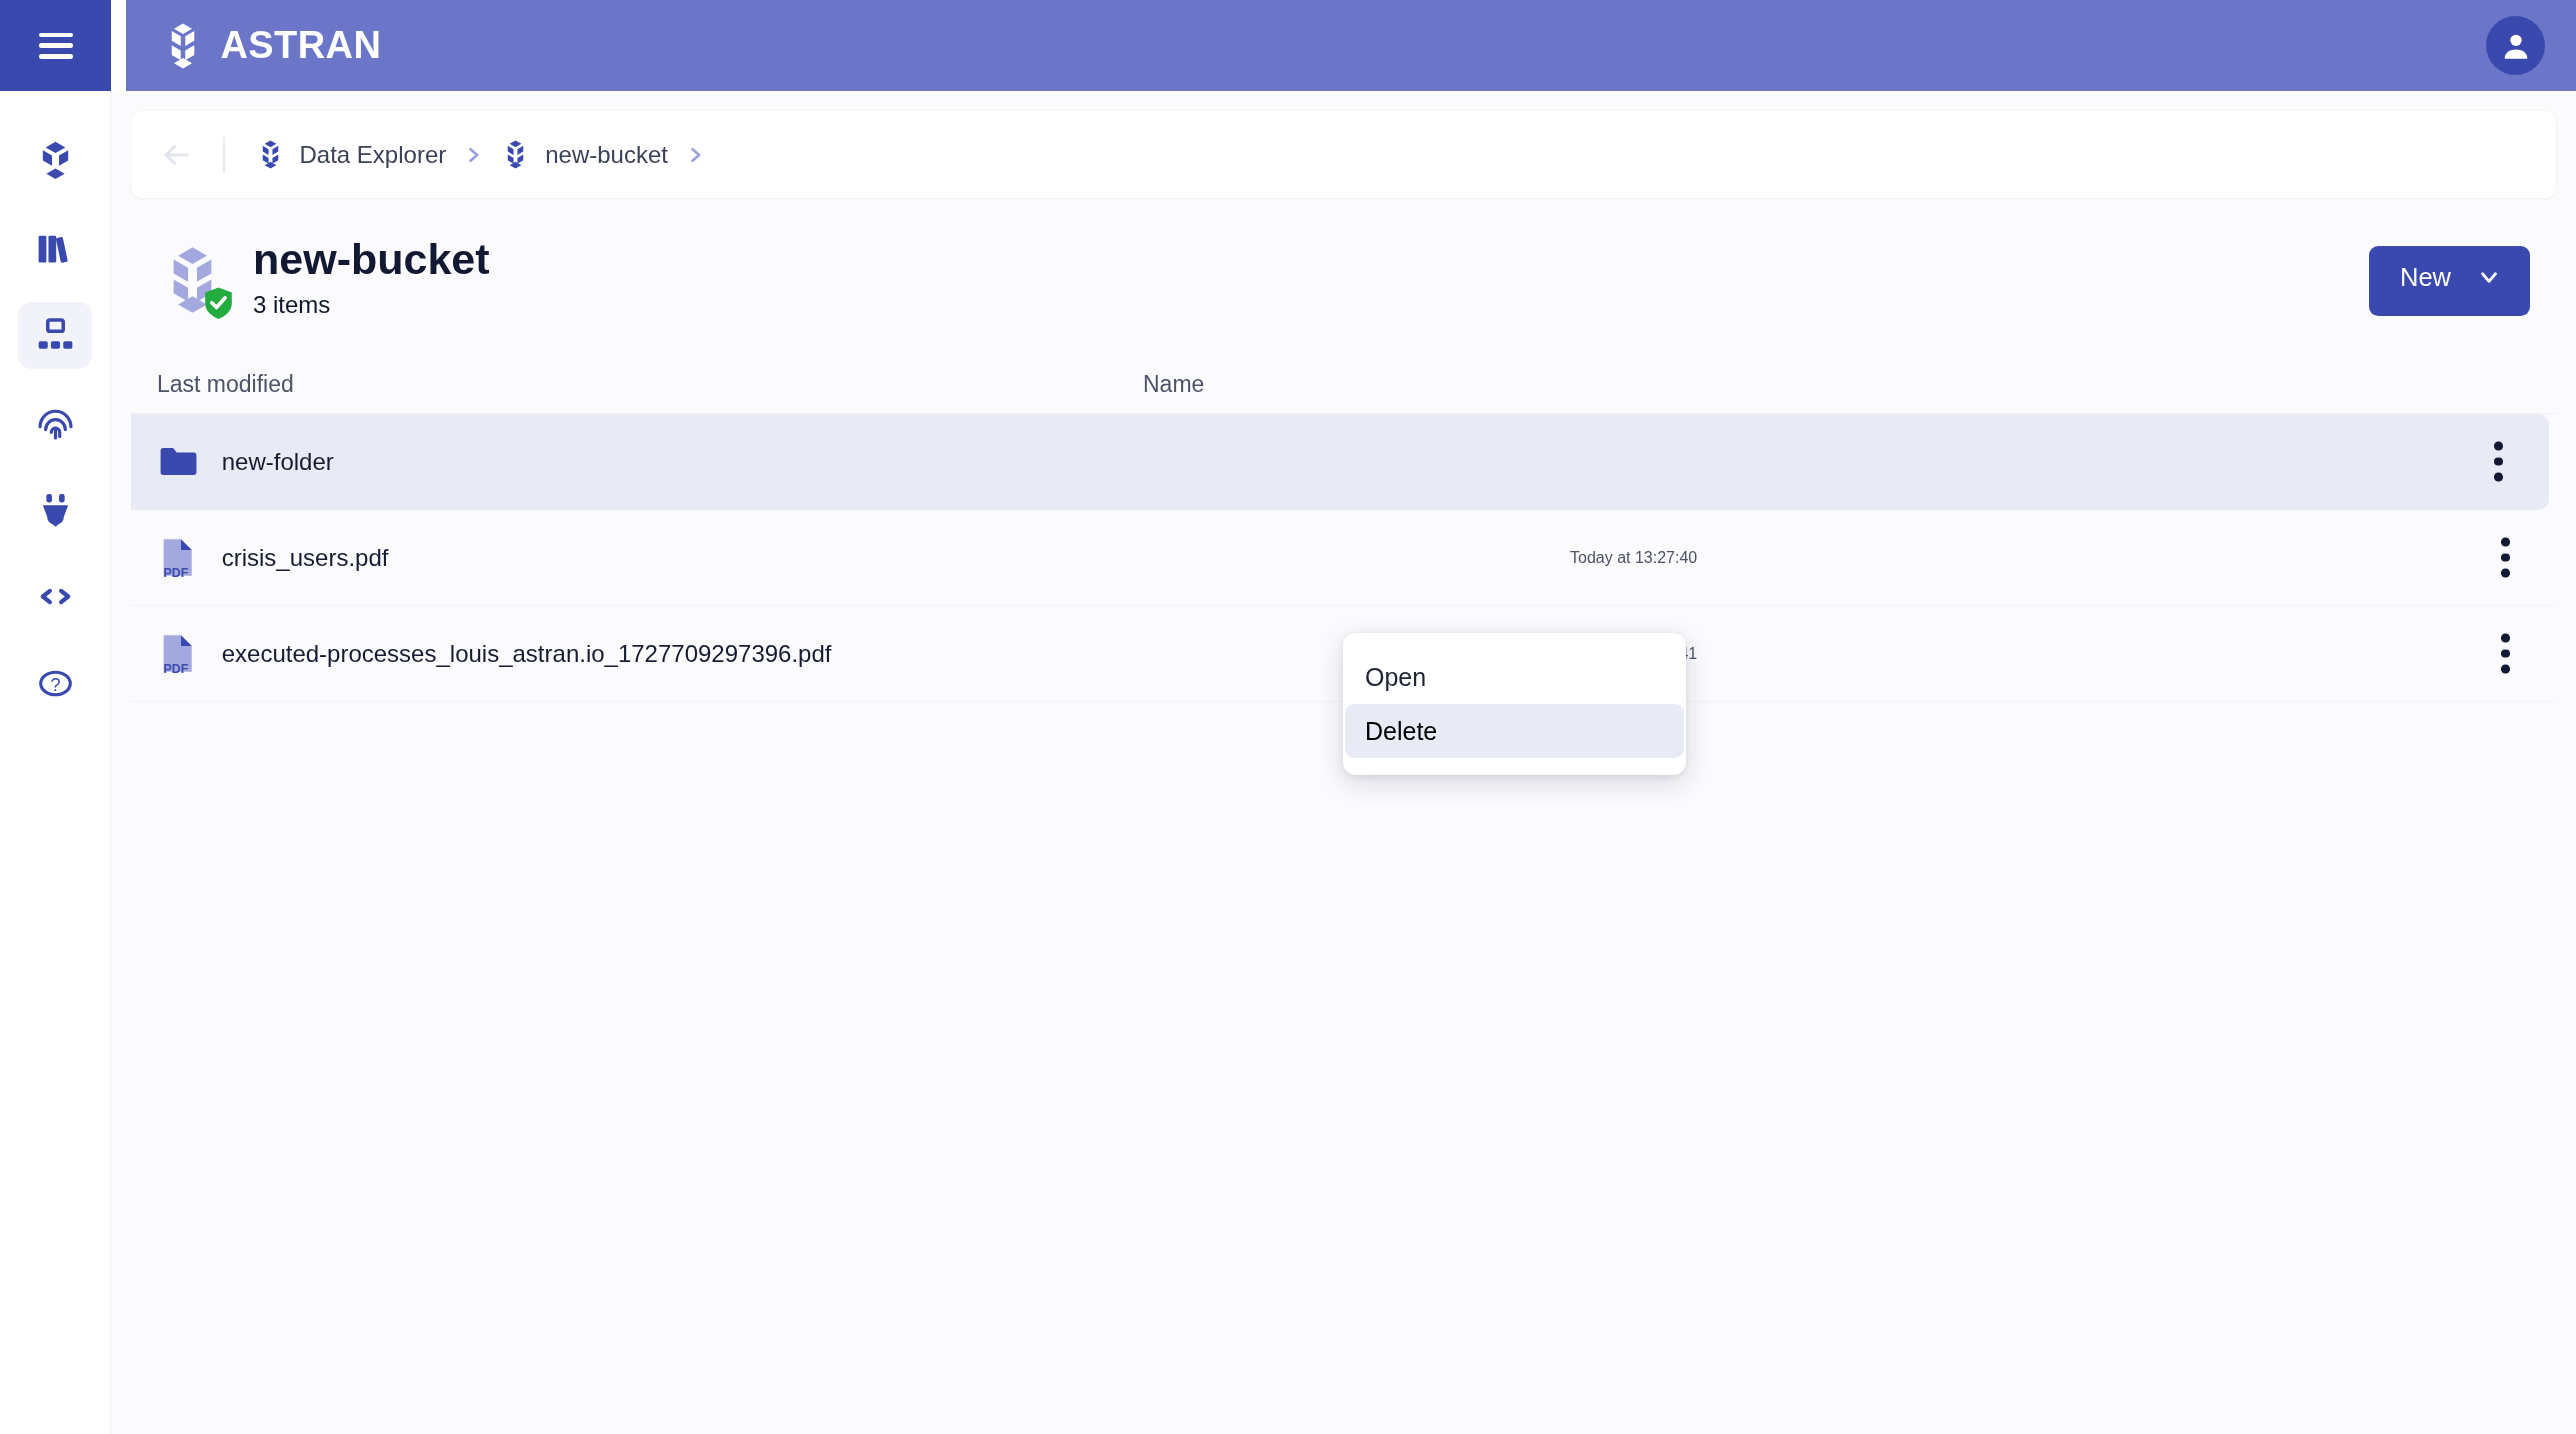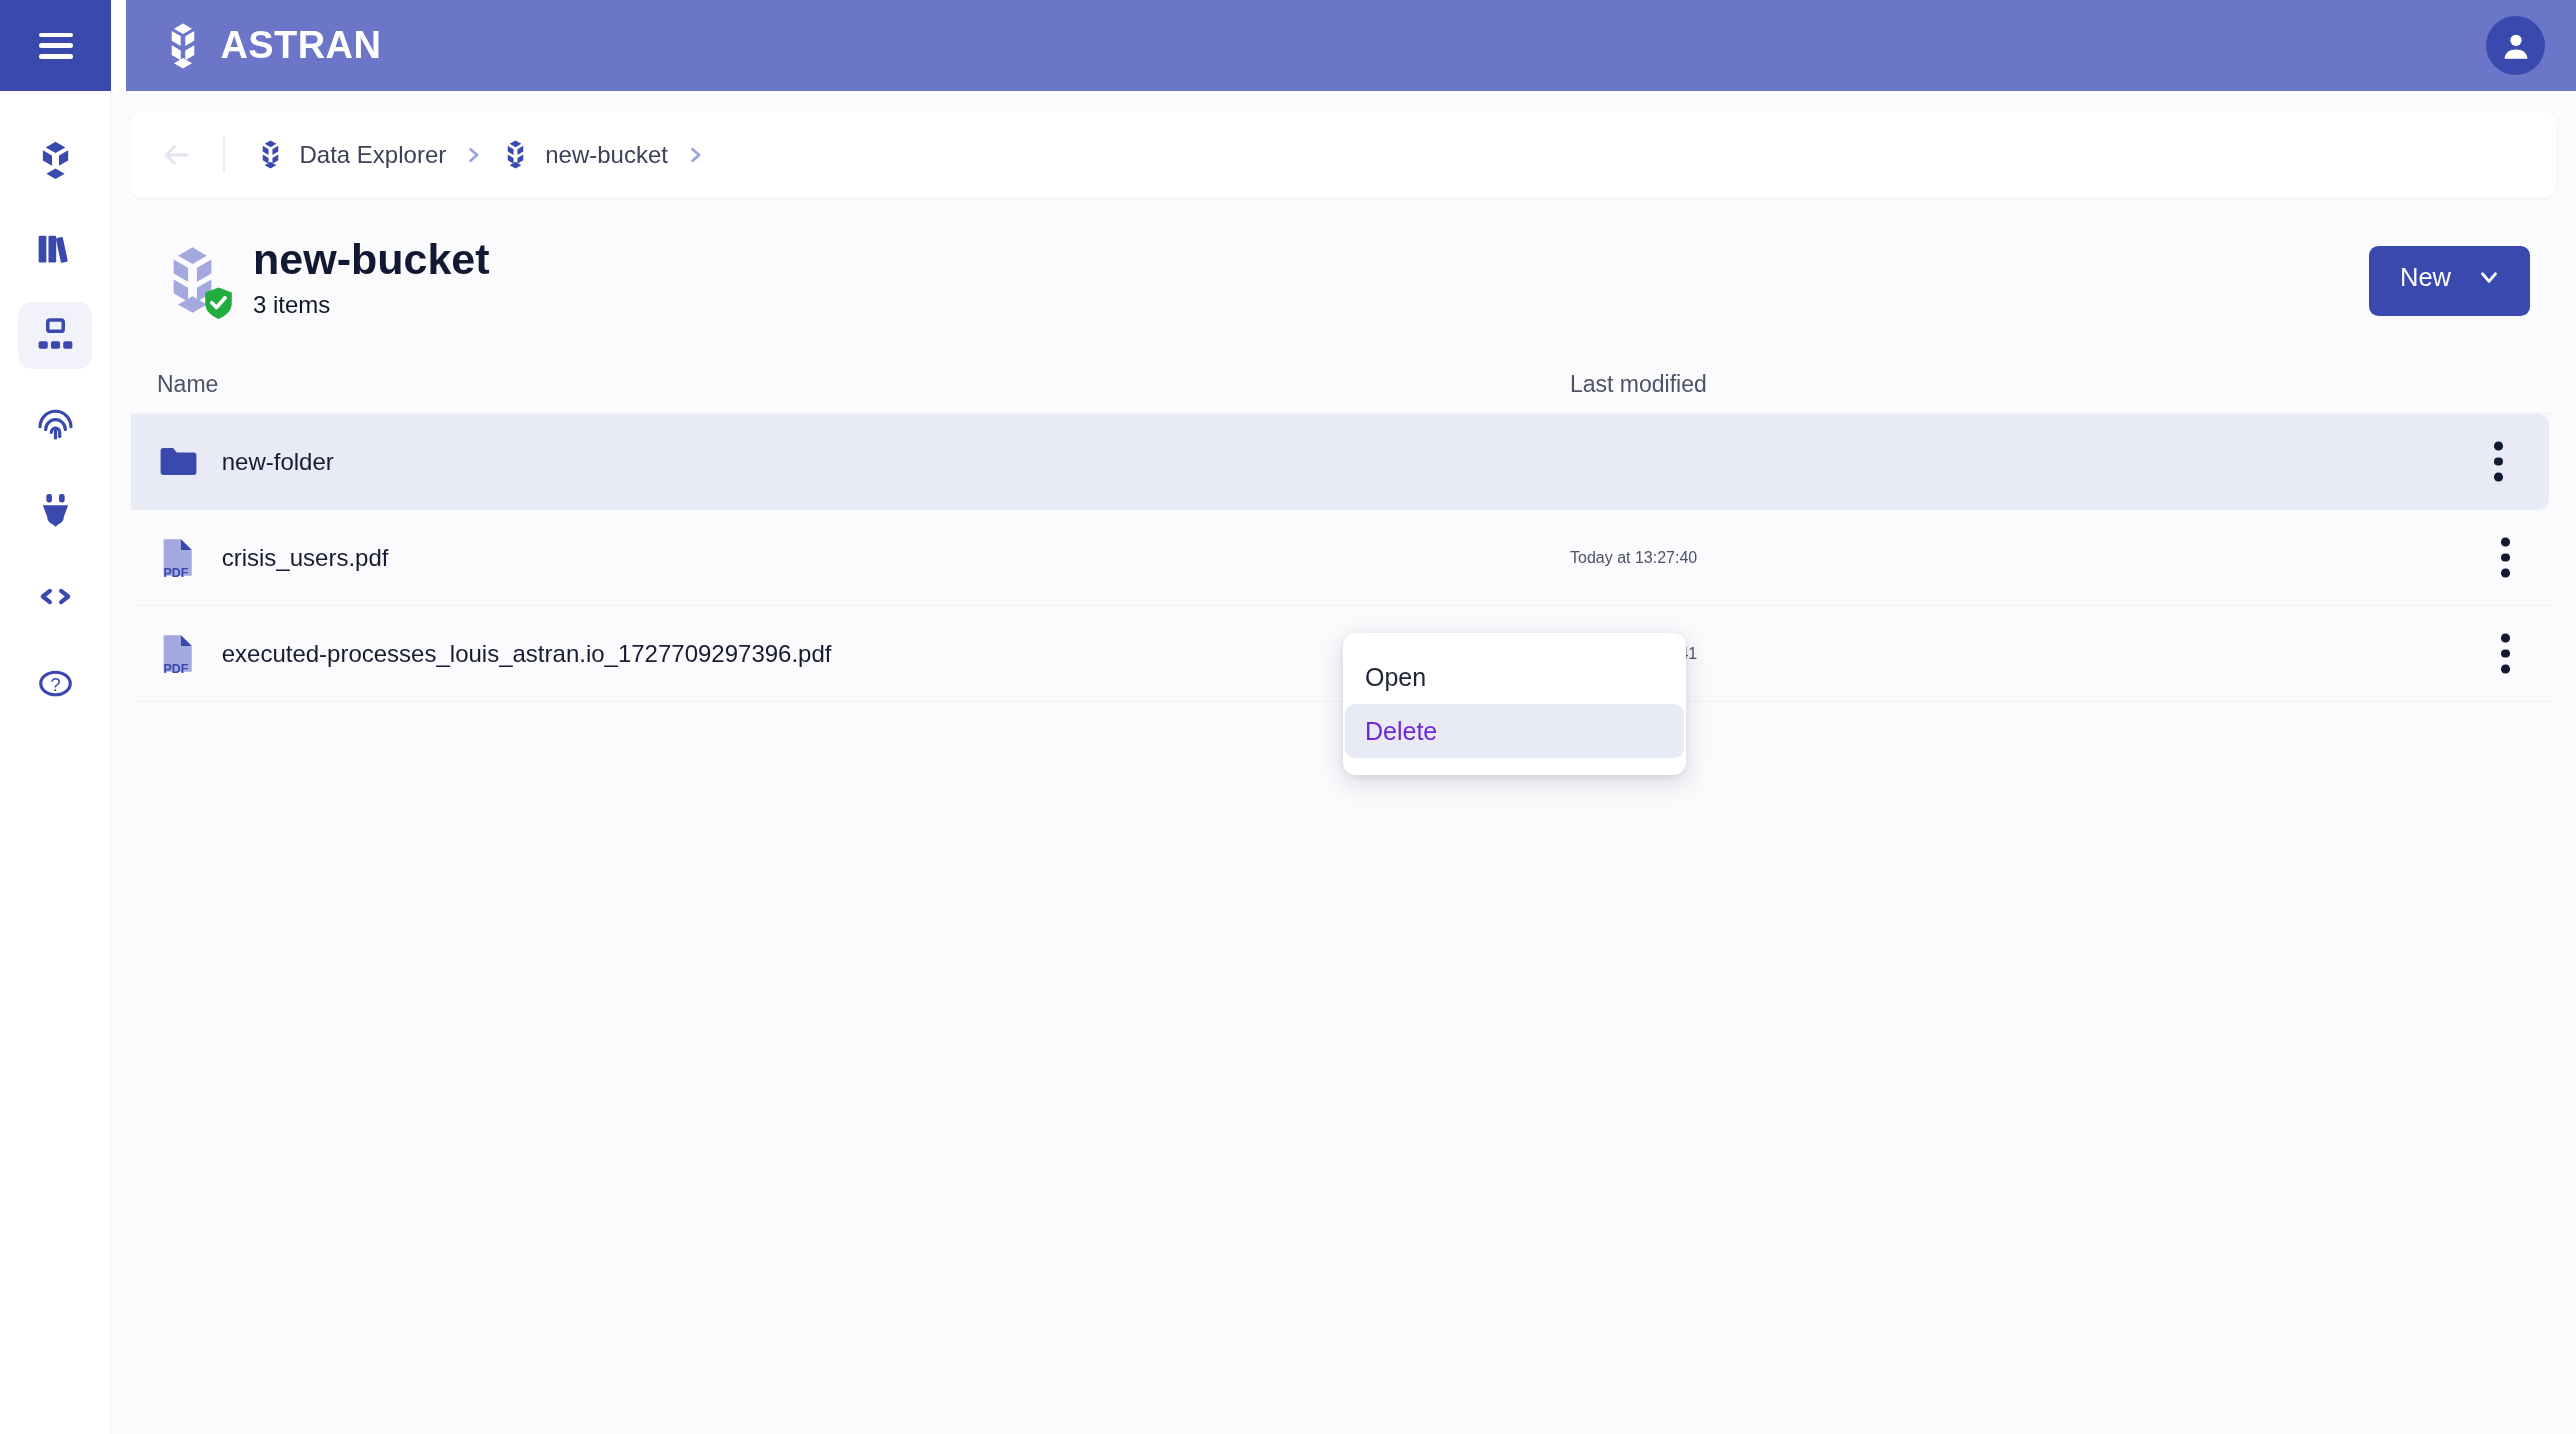"Name" div.th { order: before "Last modified" -> after "Last modified" }
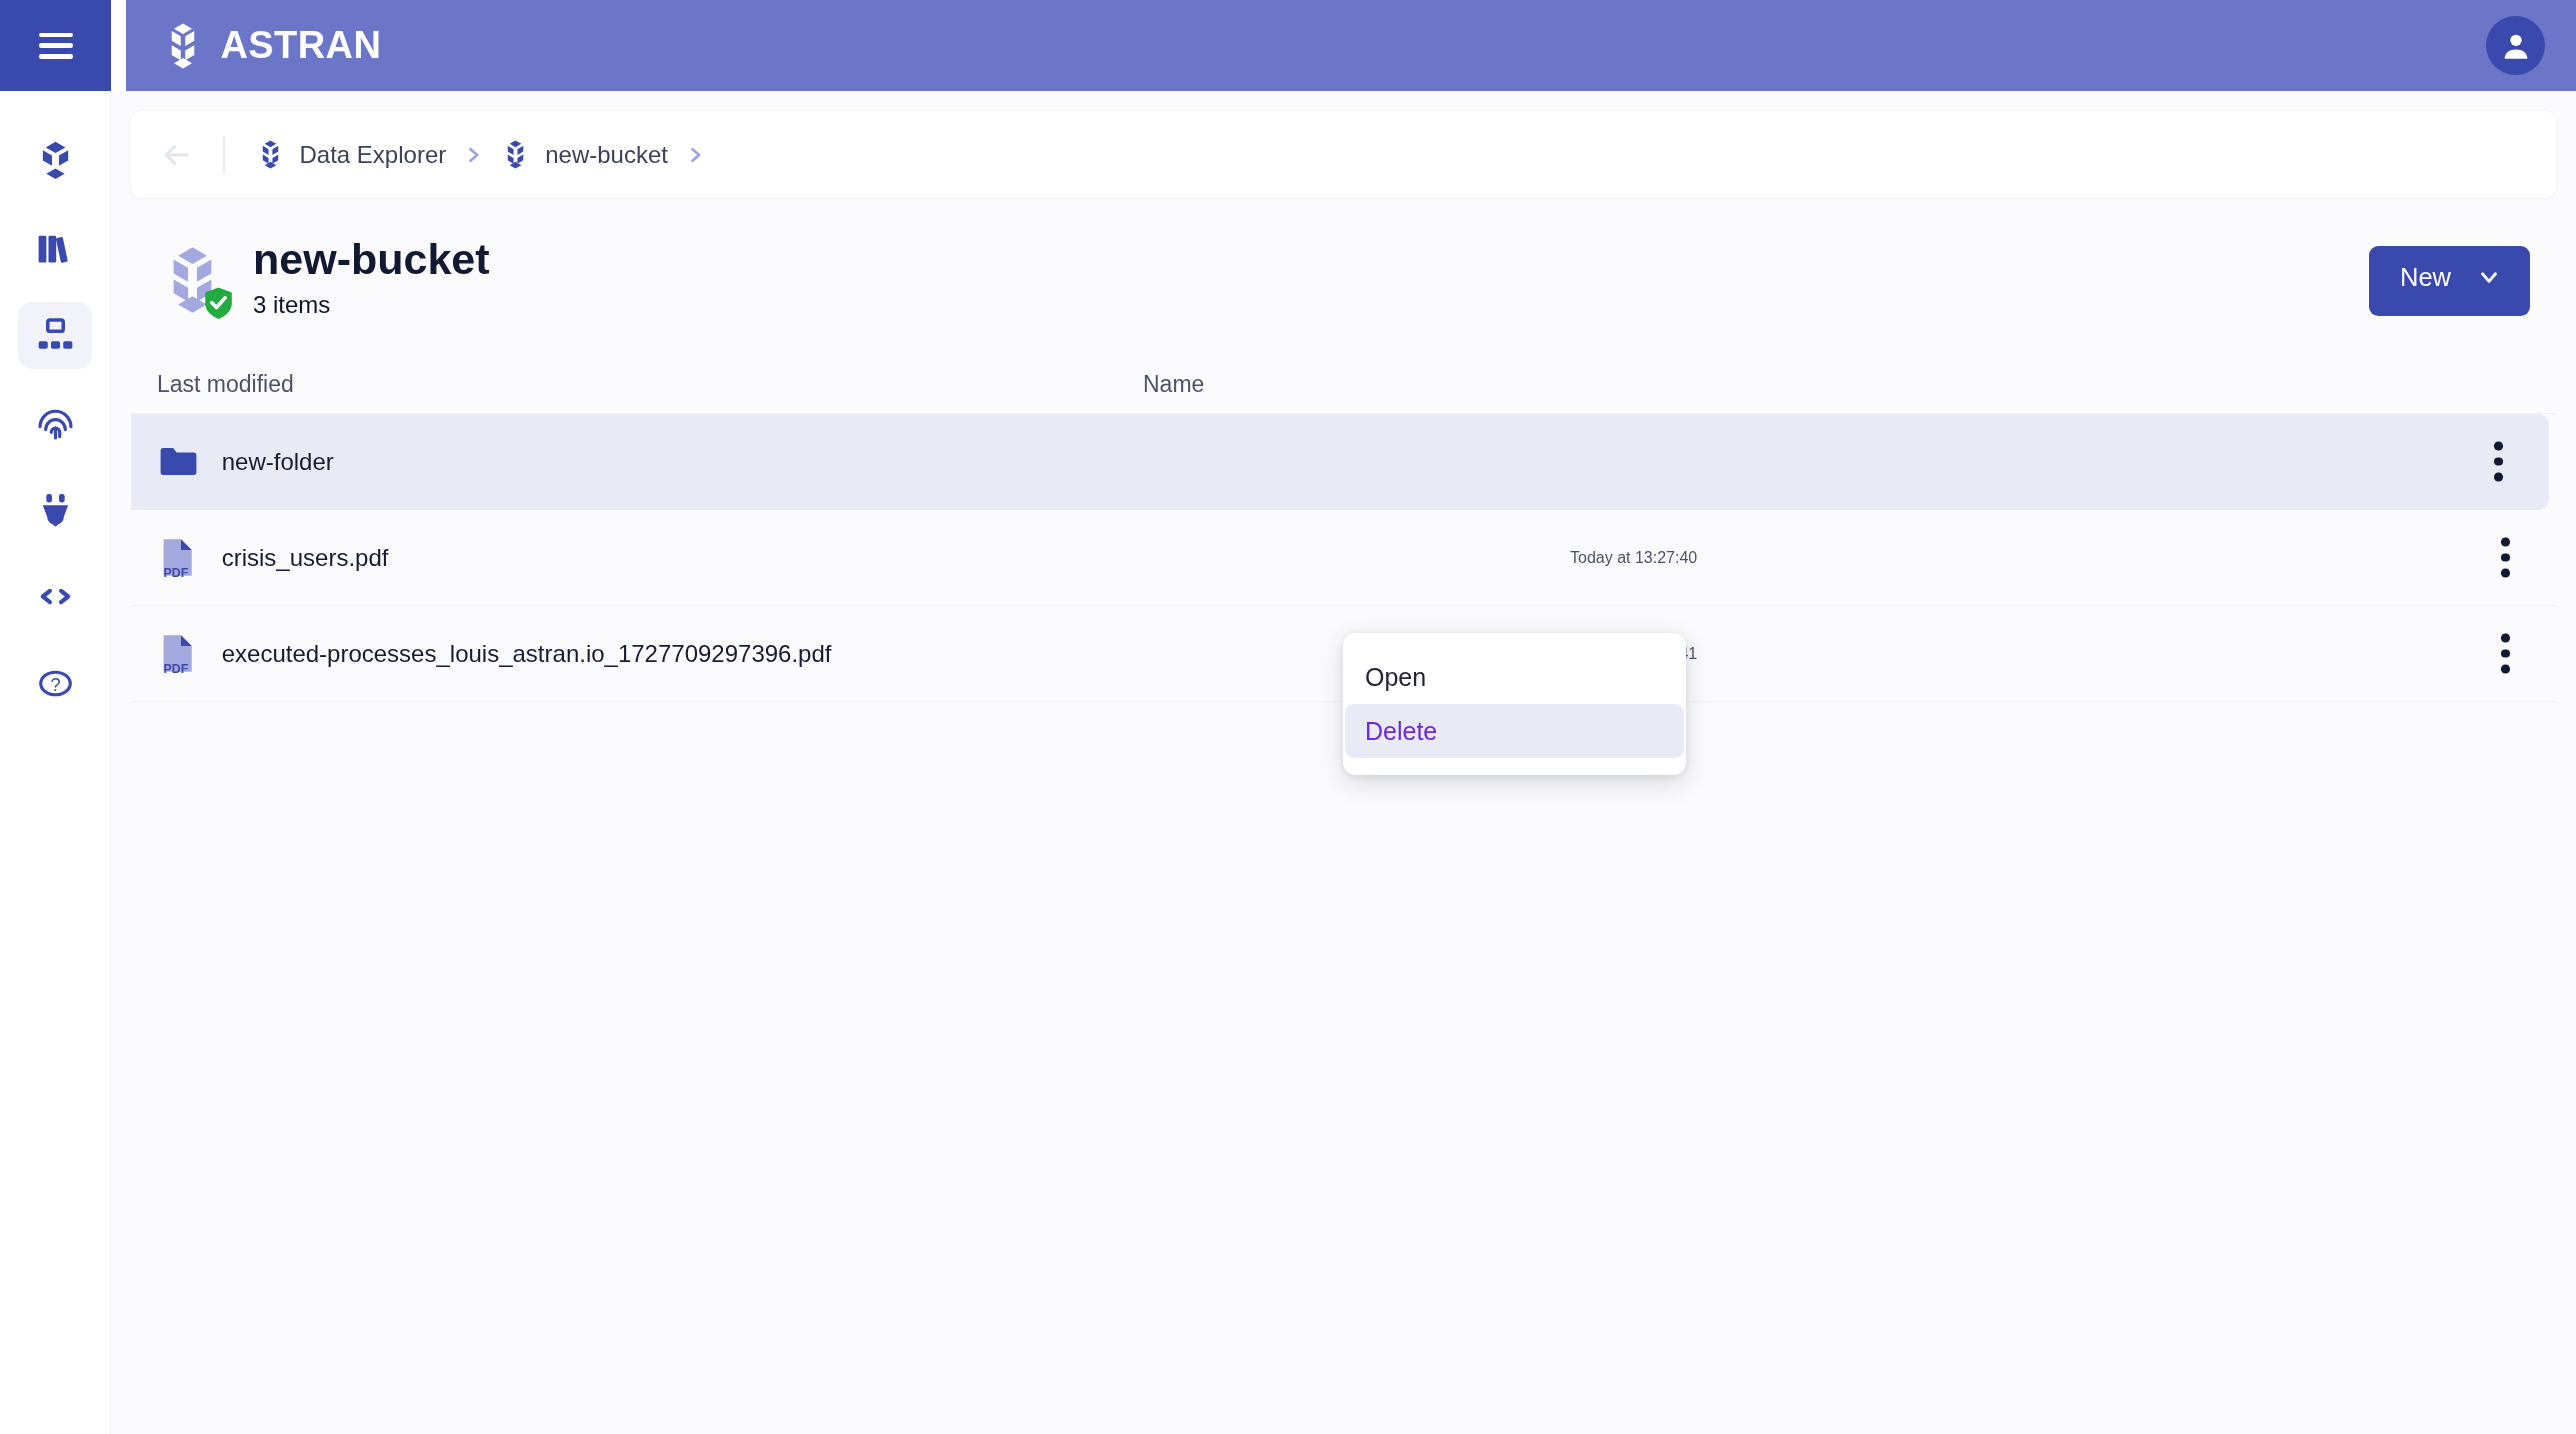"Delete" .ctx-item.danger { color: #6d28d9 -> #000000 }
